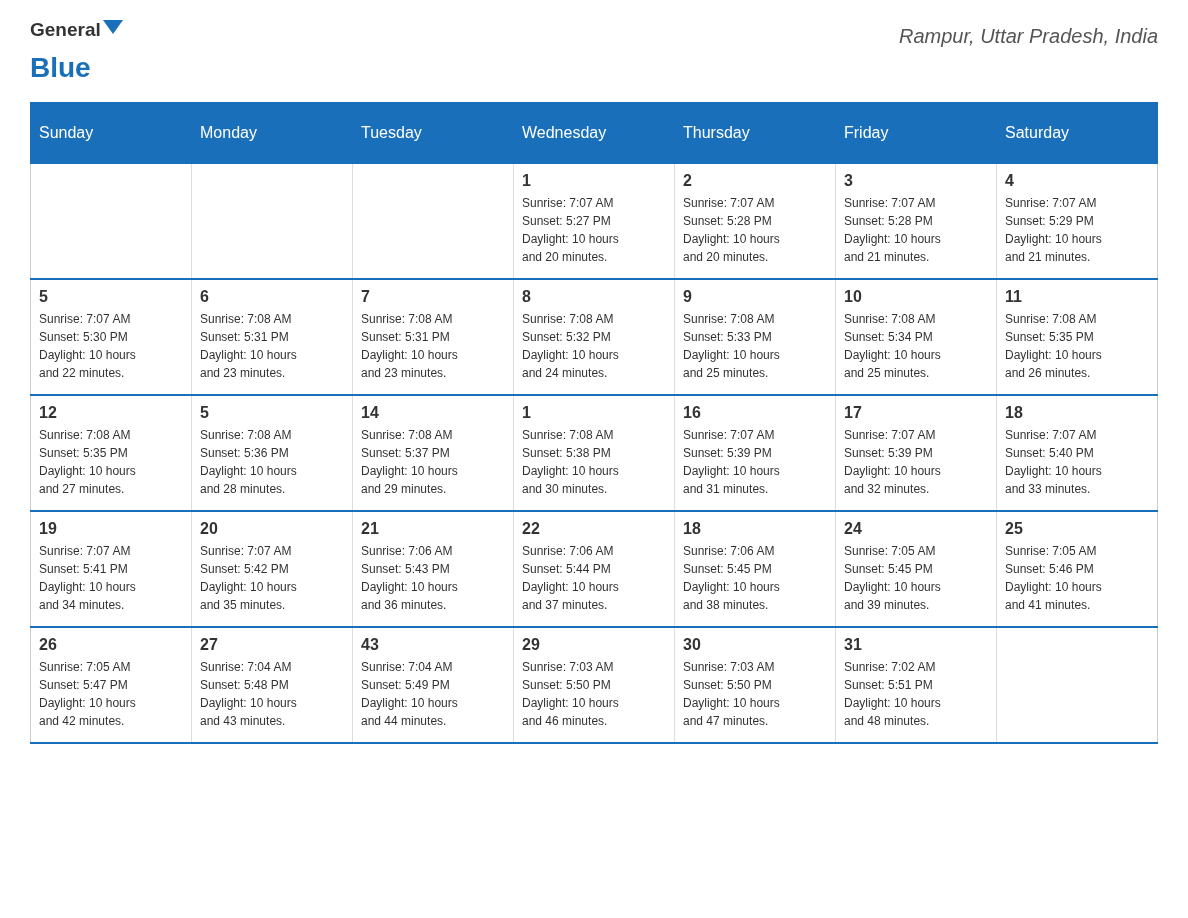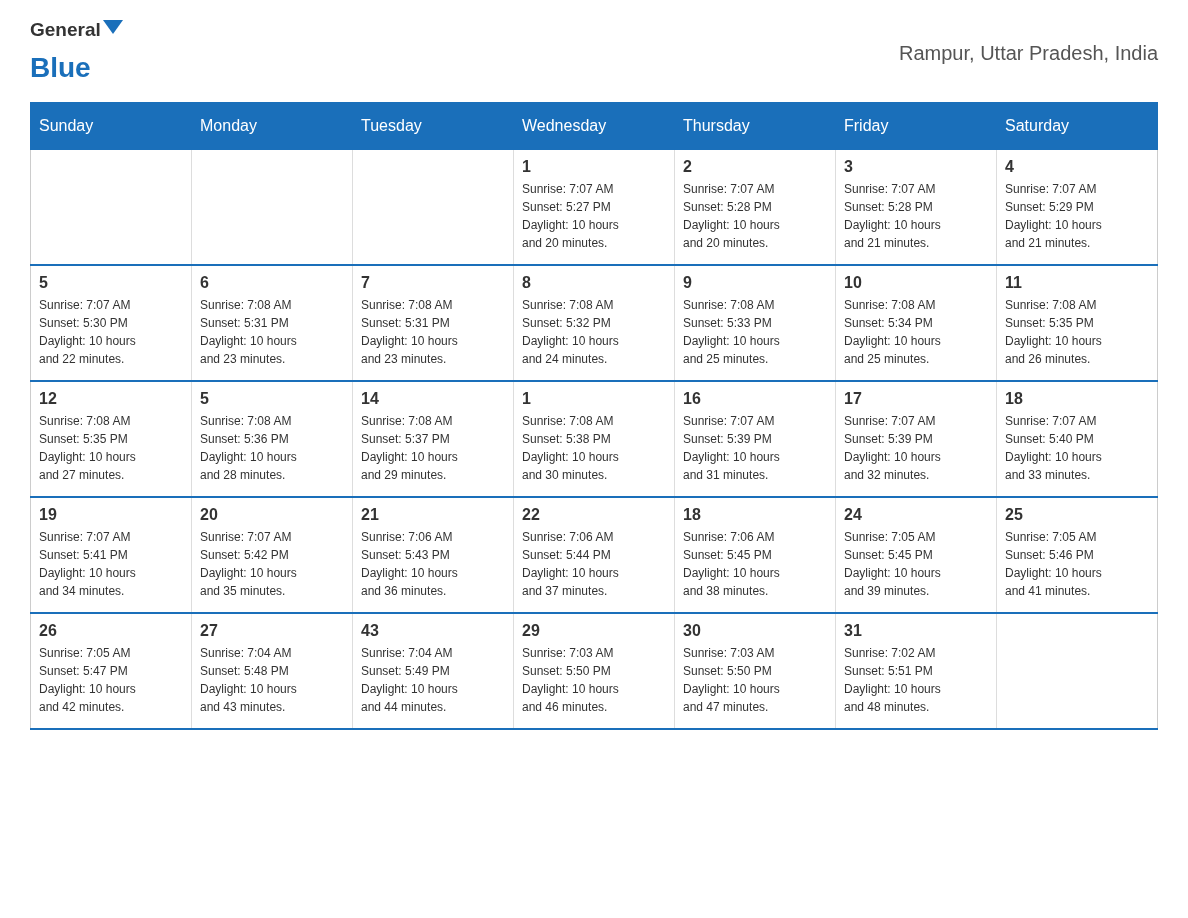"Rampur, Uttar Pradesh, India" .location { font-style: none -> italic; margin-top: 22px -> 5px }
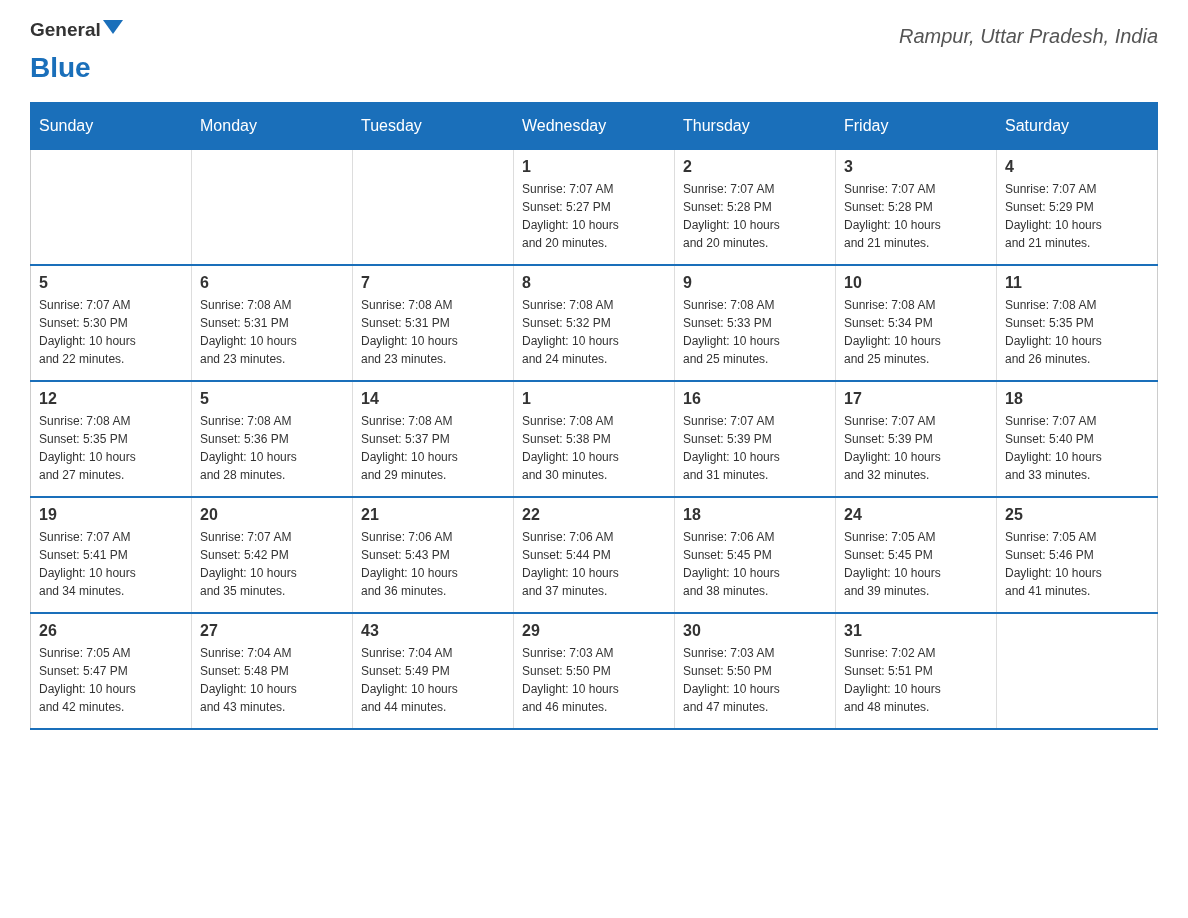"Sunday" .calendar thead th { padding: 14px 8px -> 21px 8px }
